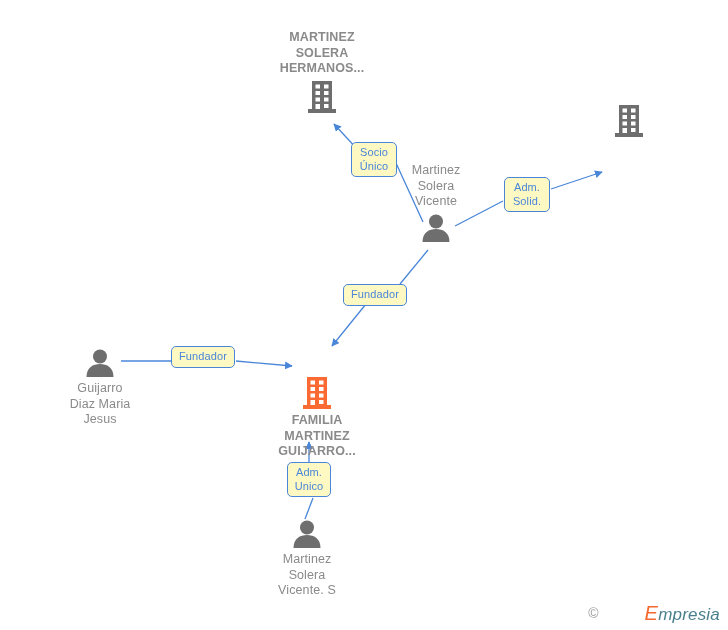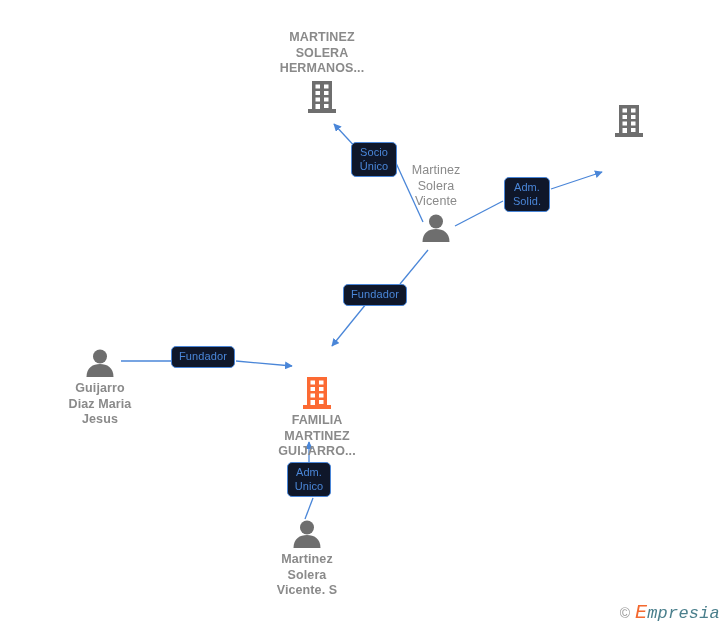"Socio" .edge-label { background: #0f172a -> #fef9c3 }
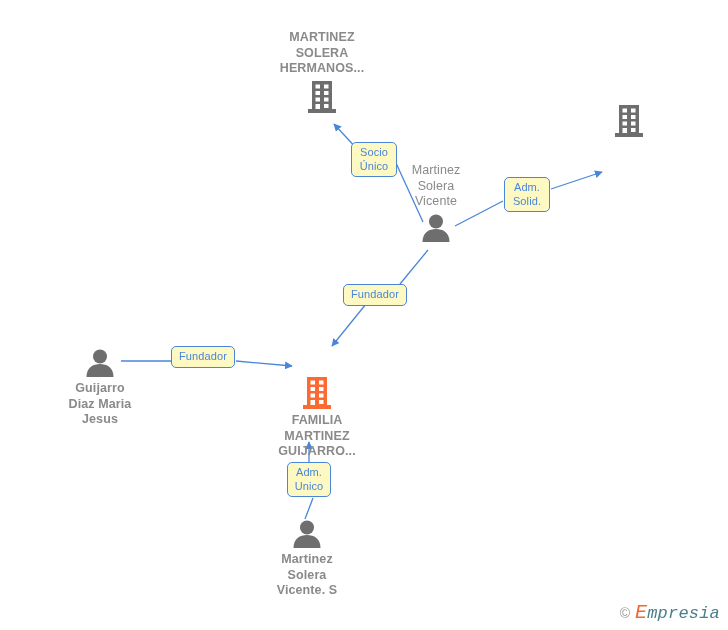"Guijarro" .node-label.below { font-weight: bold -> none }
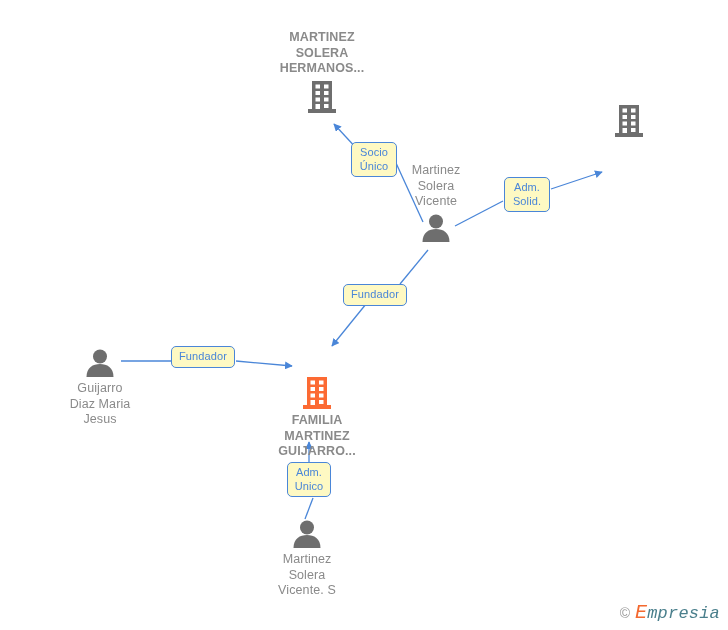"Empresia" #watermark .brand { font-family: Liberation Mono, monospace -> Liberation Sans, sans-serif; margin-left: none -> 41px }
